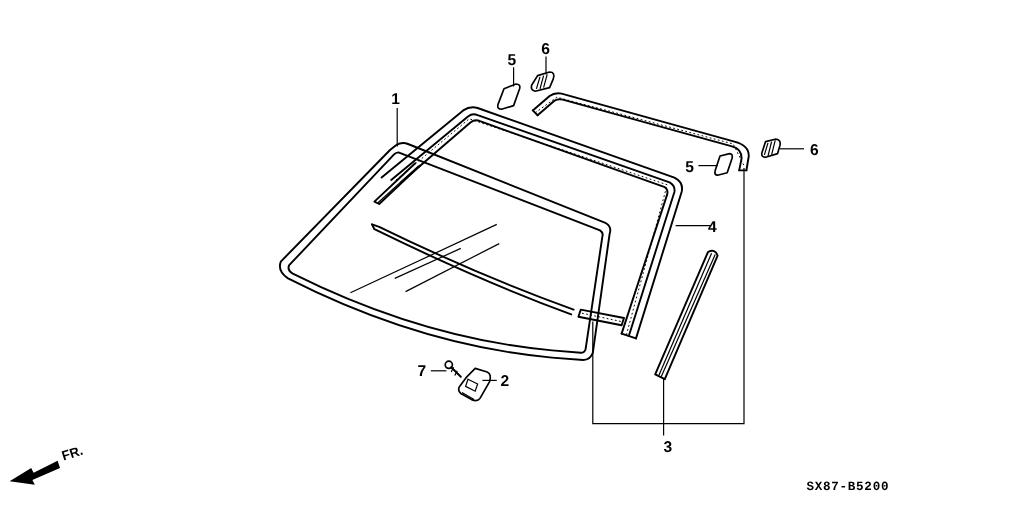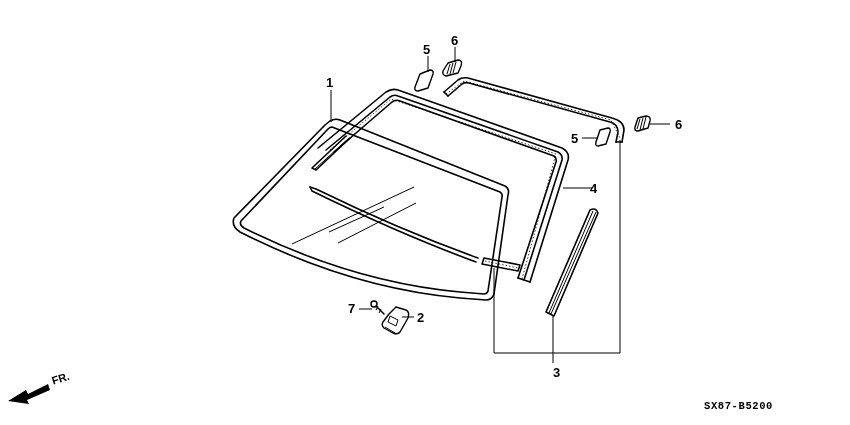"SX87-B5200" .code { left: 704px -> 672px }
